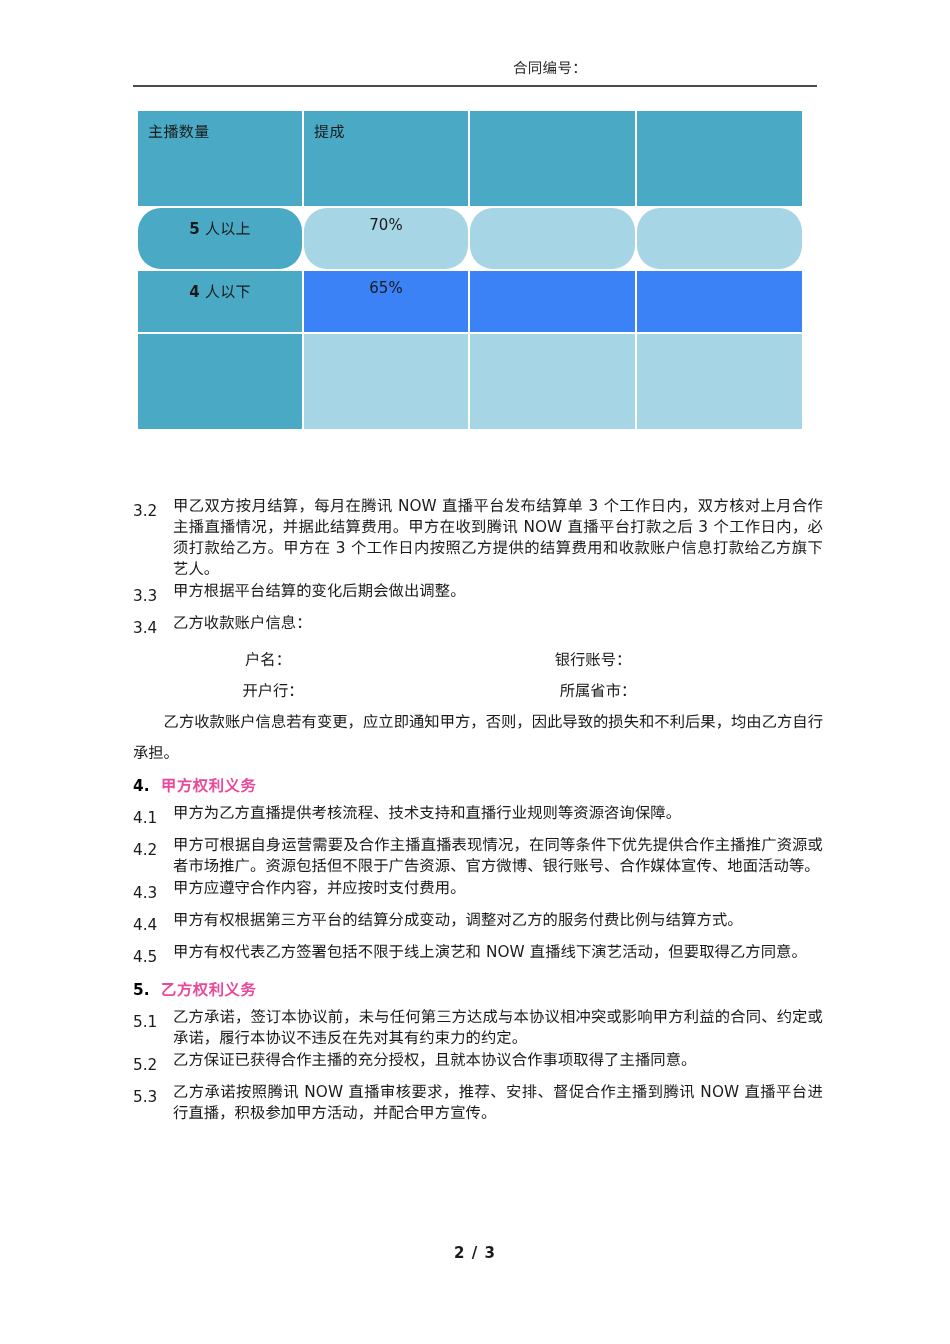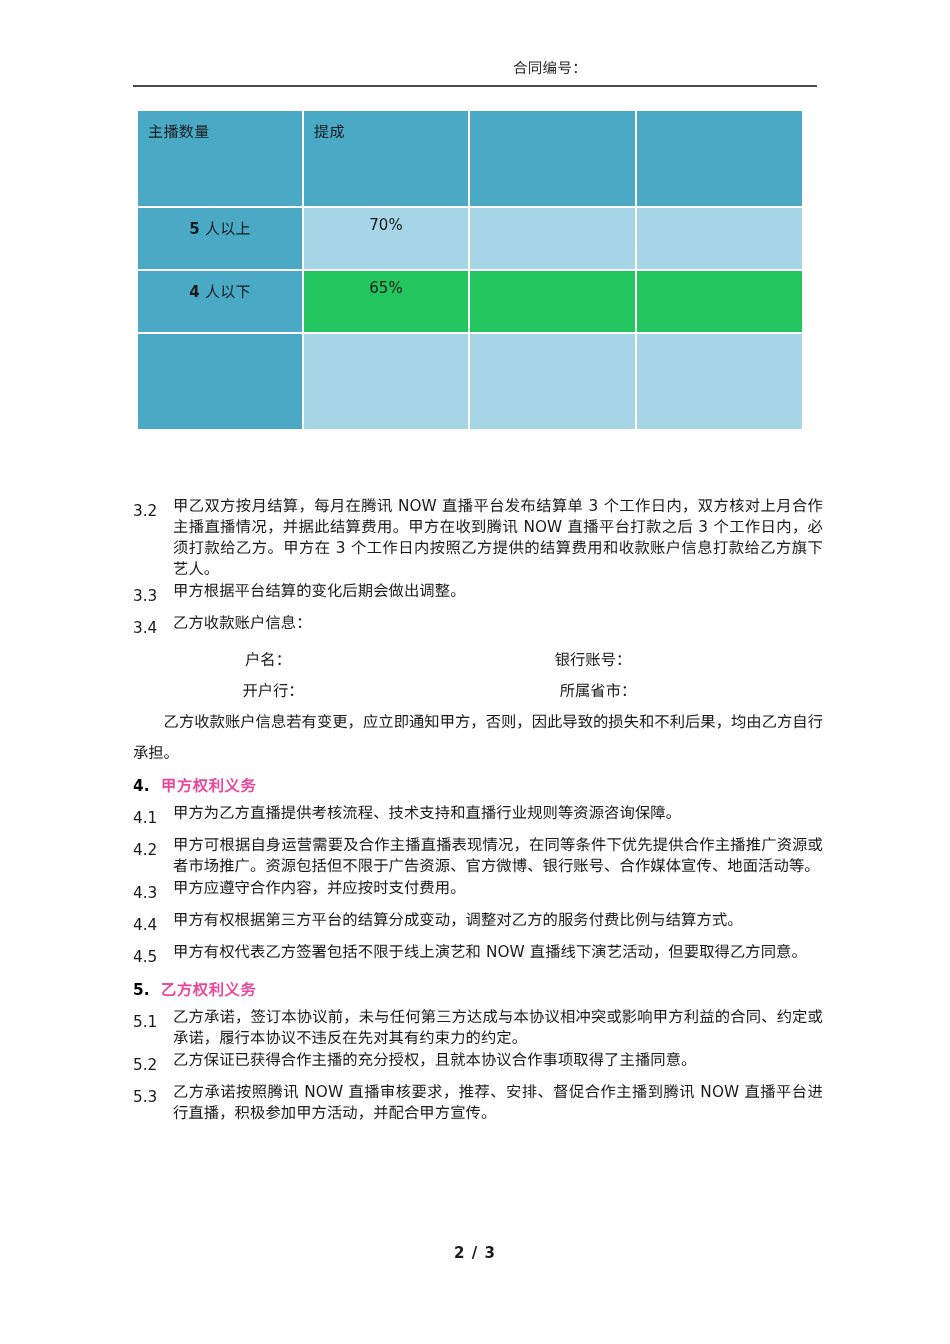"5 人以上" .r1 { border-radius: none -> 23px }
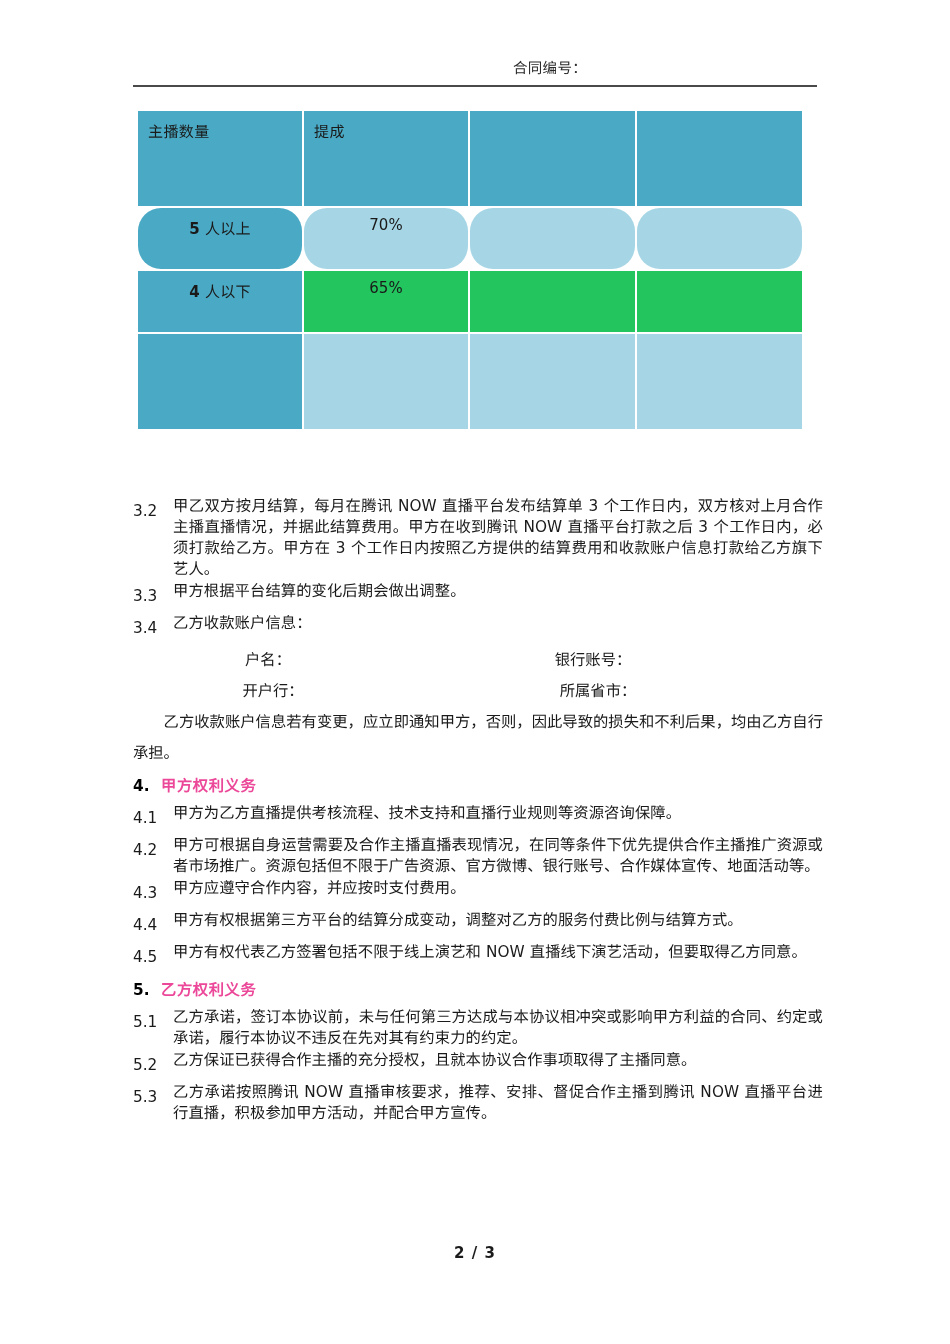"65%" .cell-lighter { background: #22c55e -> #3b82f6 }
